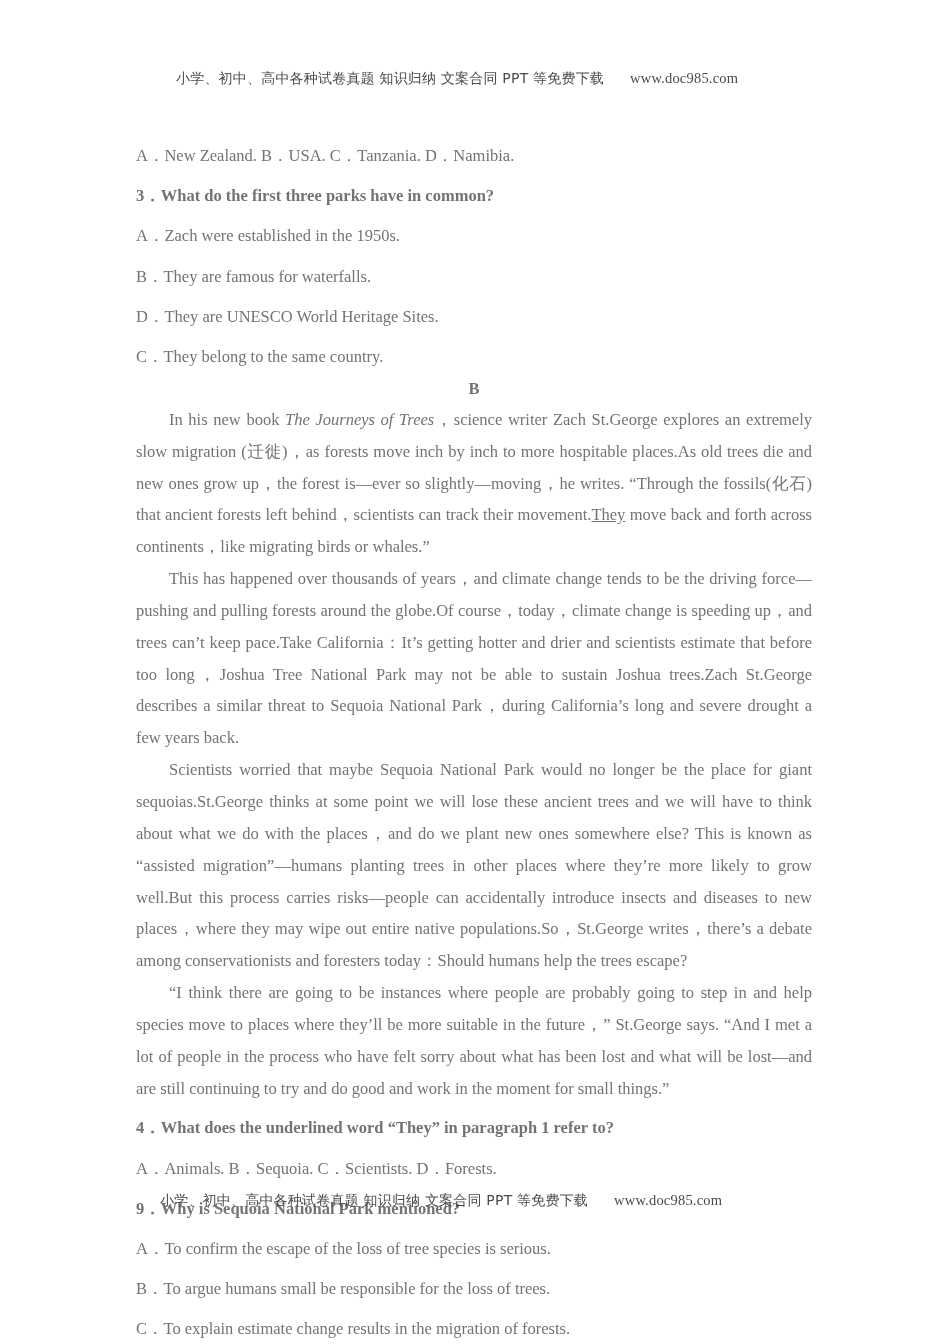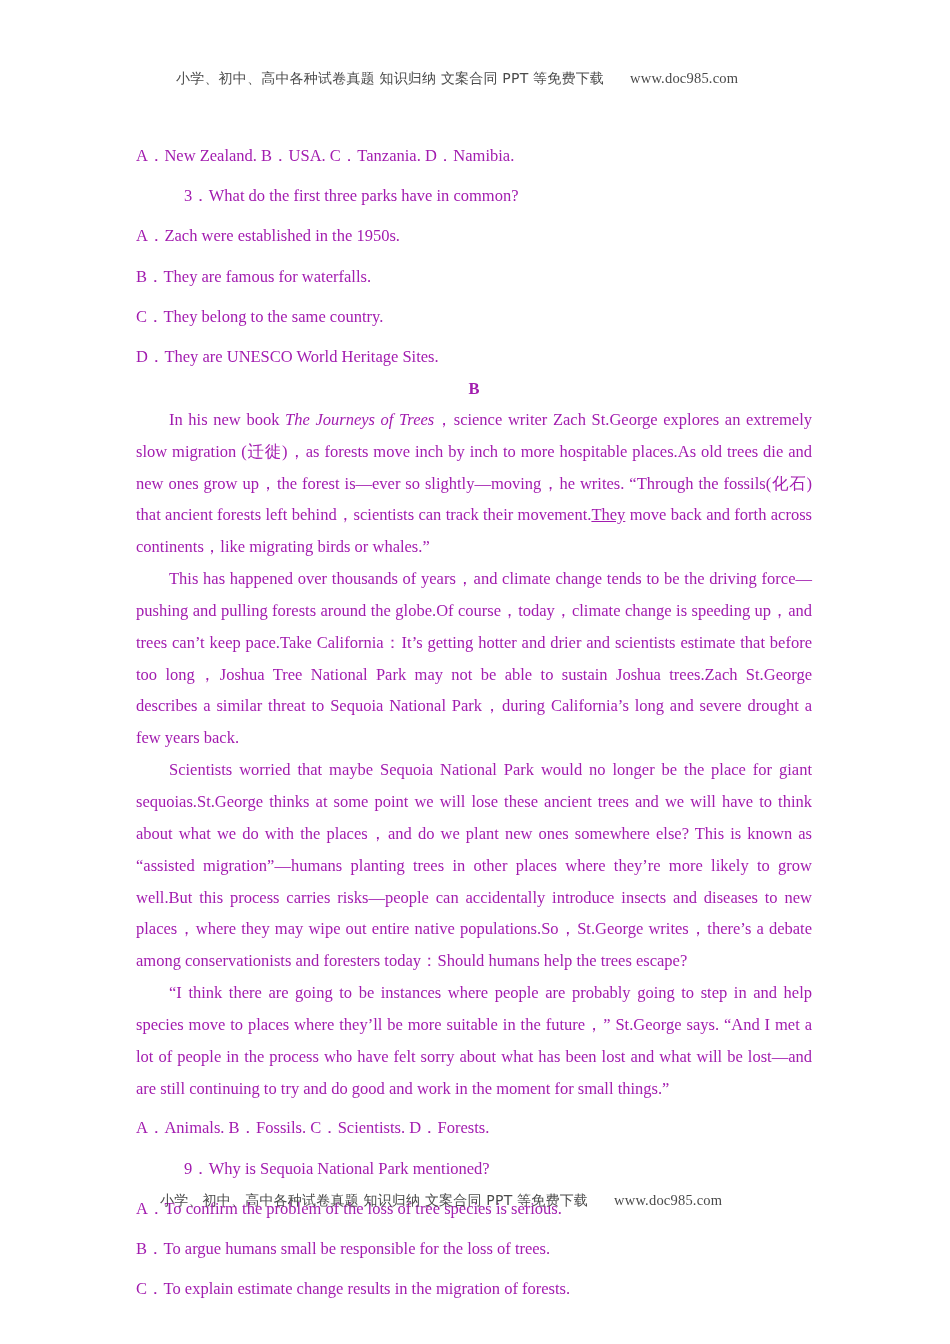"A．New Zealand. B．USA. C．Tanzania." .opt-line, .q-line, .para, .section-label { color: #a21caf -> #737373 }
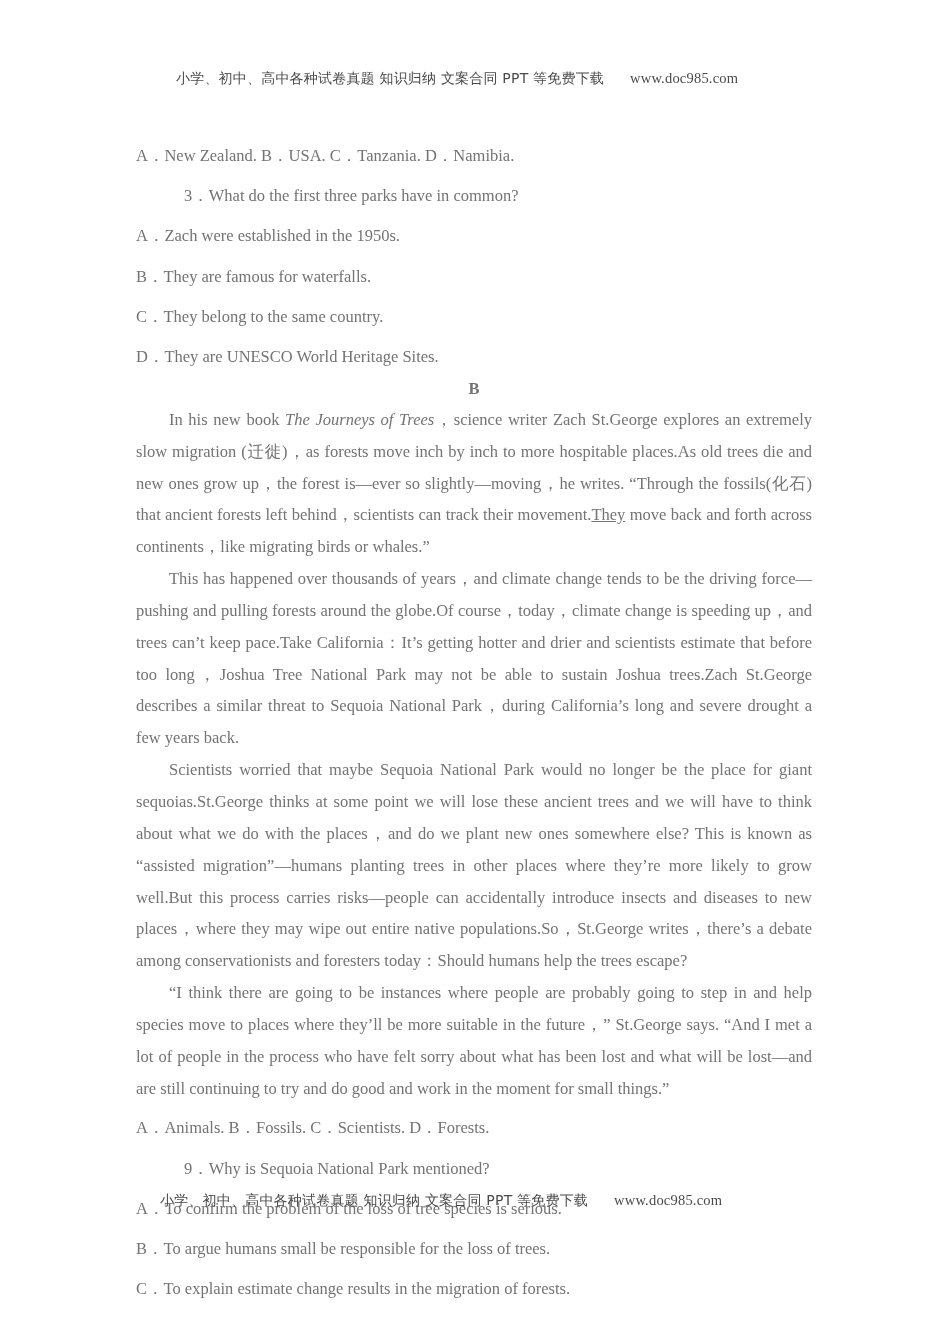"3．What do the first three" .q-line { font-weight: normal -> bold; margin-left: 48px -> none }
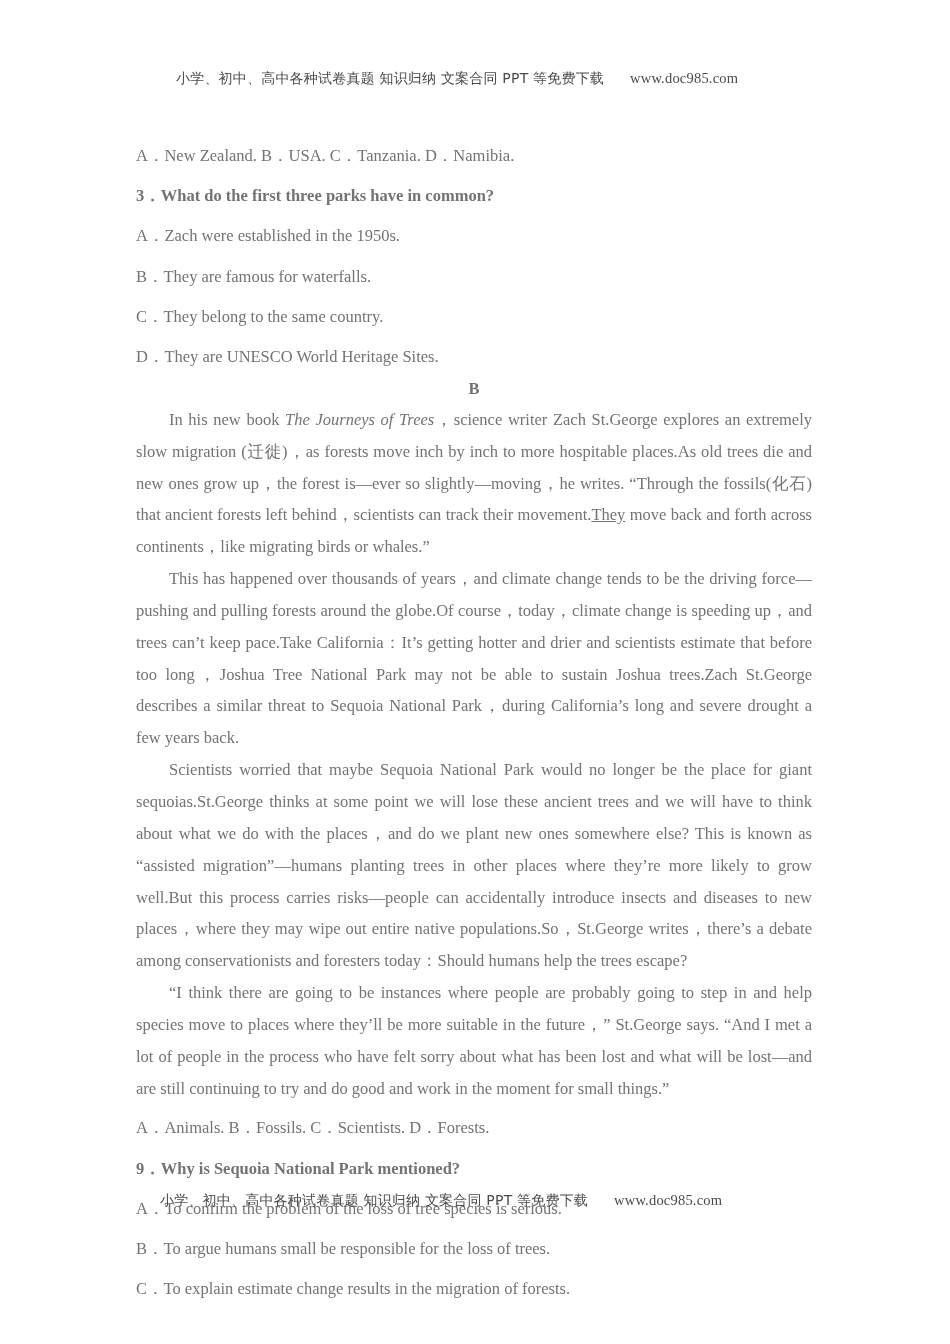"C．They belong to the same" p.opt-line { order: before "D．They are UNESCO World Heritage" -> after "D．They are UNESCO World Heritage" }
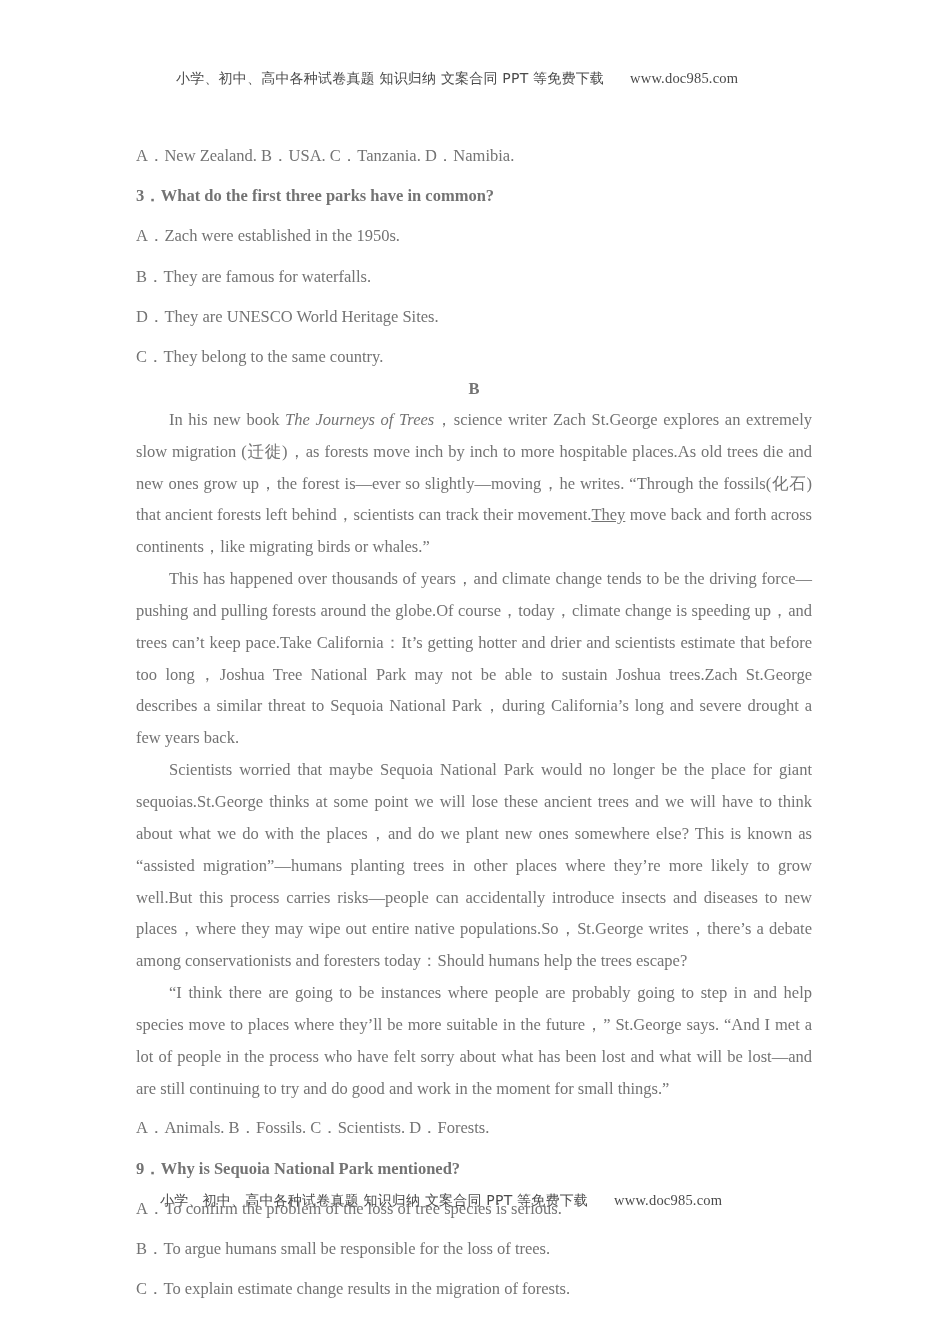"4．What does the underlined word" p.q-line { html: none -> <p>4．What does the underlined word “They” in paragraph 1 refer to?</p> }
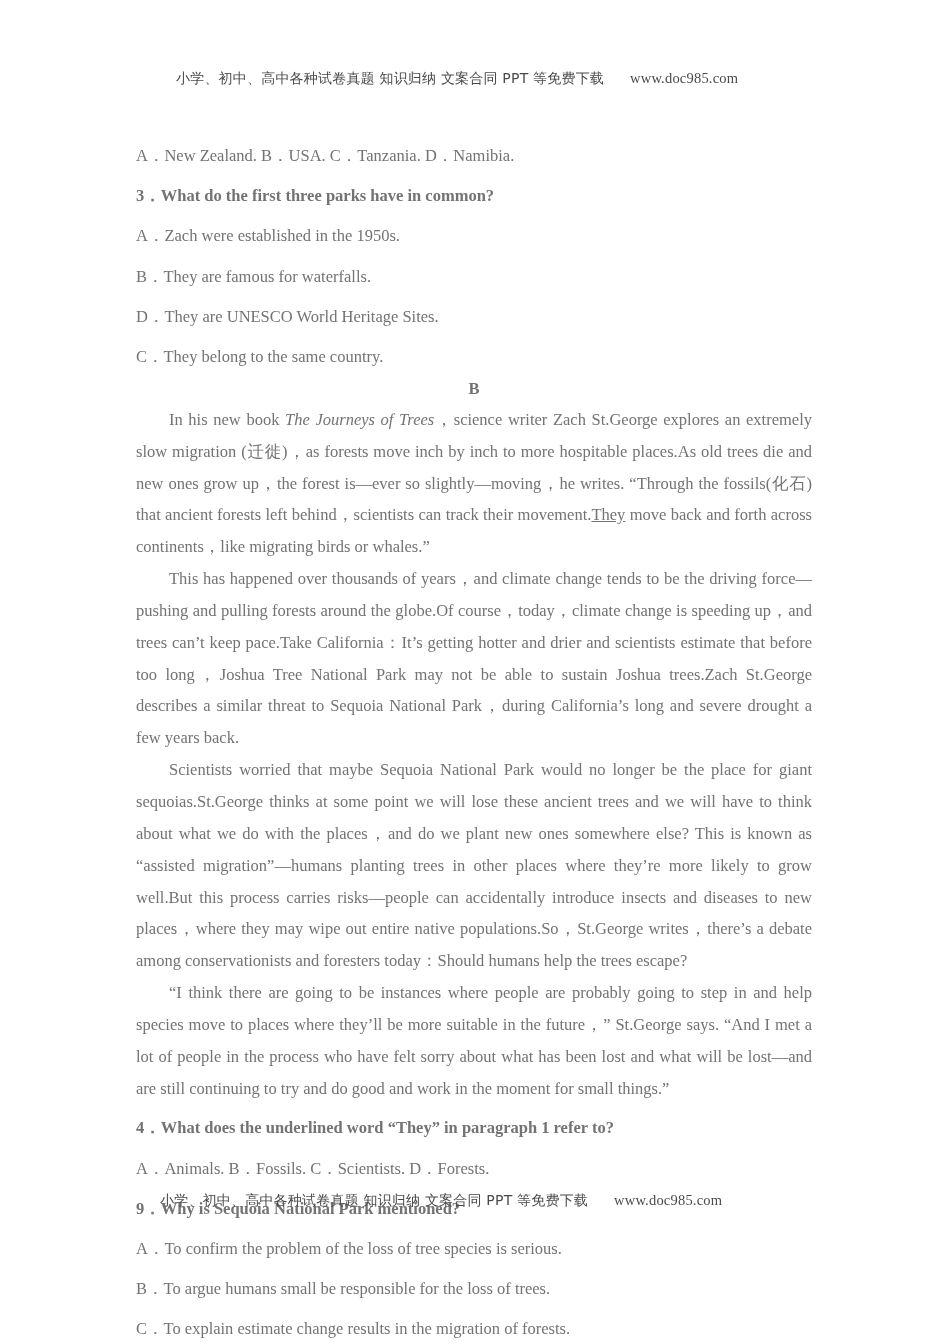"A．Animals. B．Fossils. C．Scientists." p.opt-line { text: Fossils -> Sequoia }
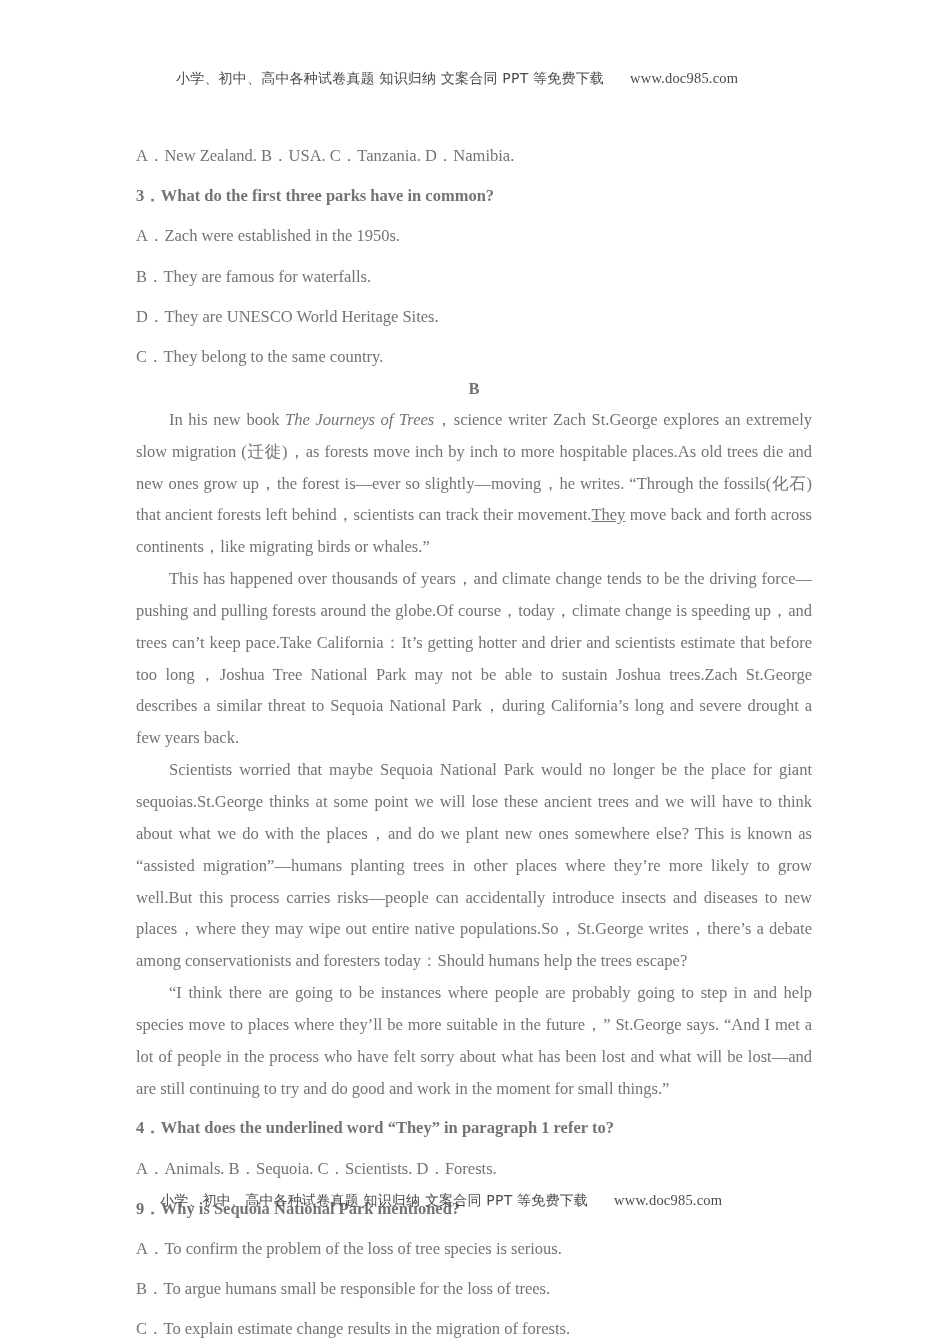"A．To confirm the problem of" p.opt-line { text: problem -> escape }
